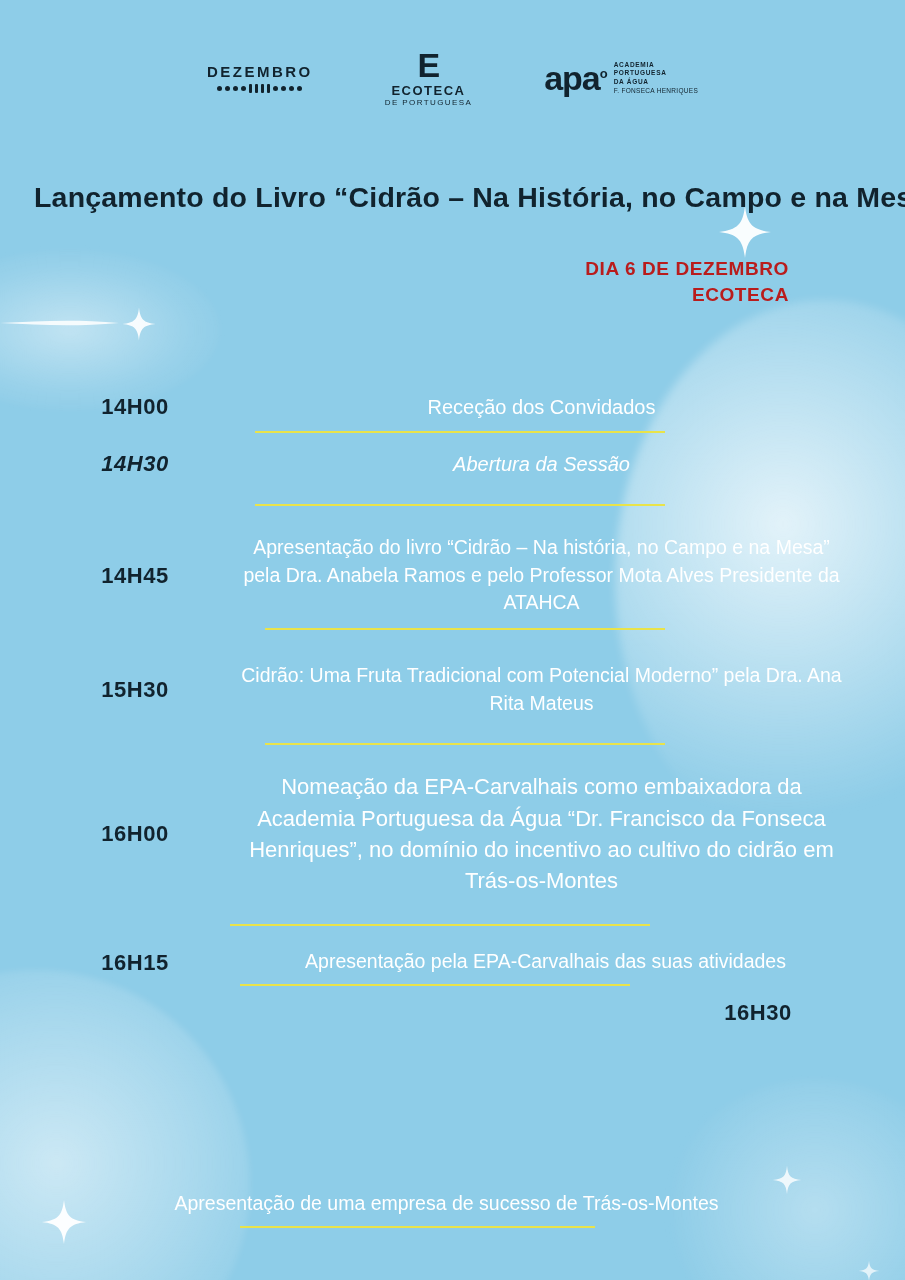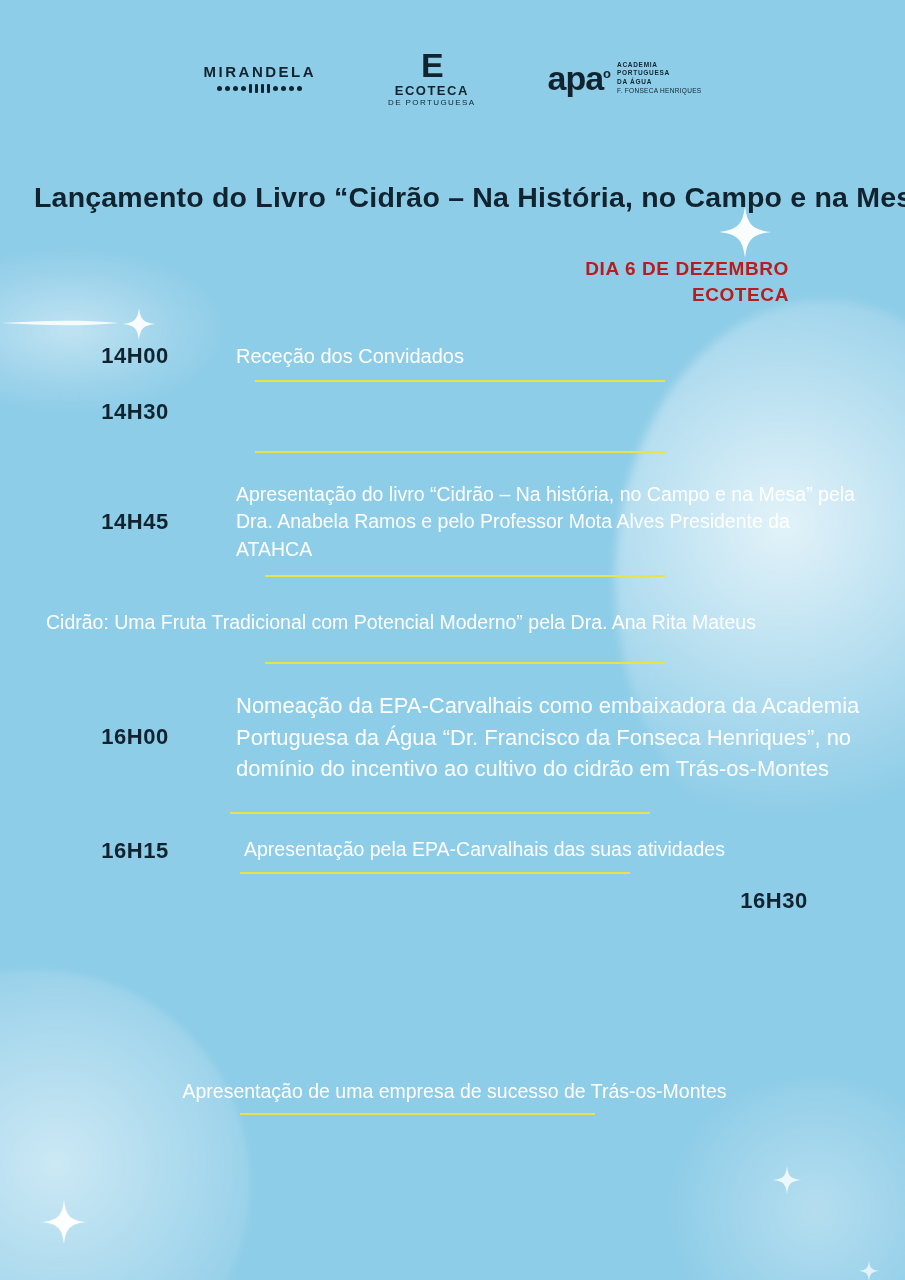"MIRANDELA" div.word { text: MIRANDELA -> DEZEMBRO }
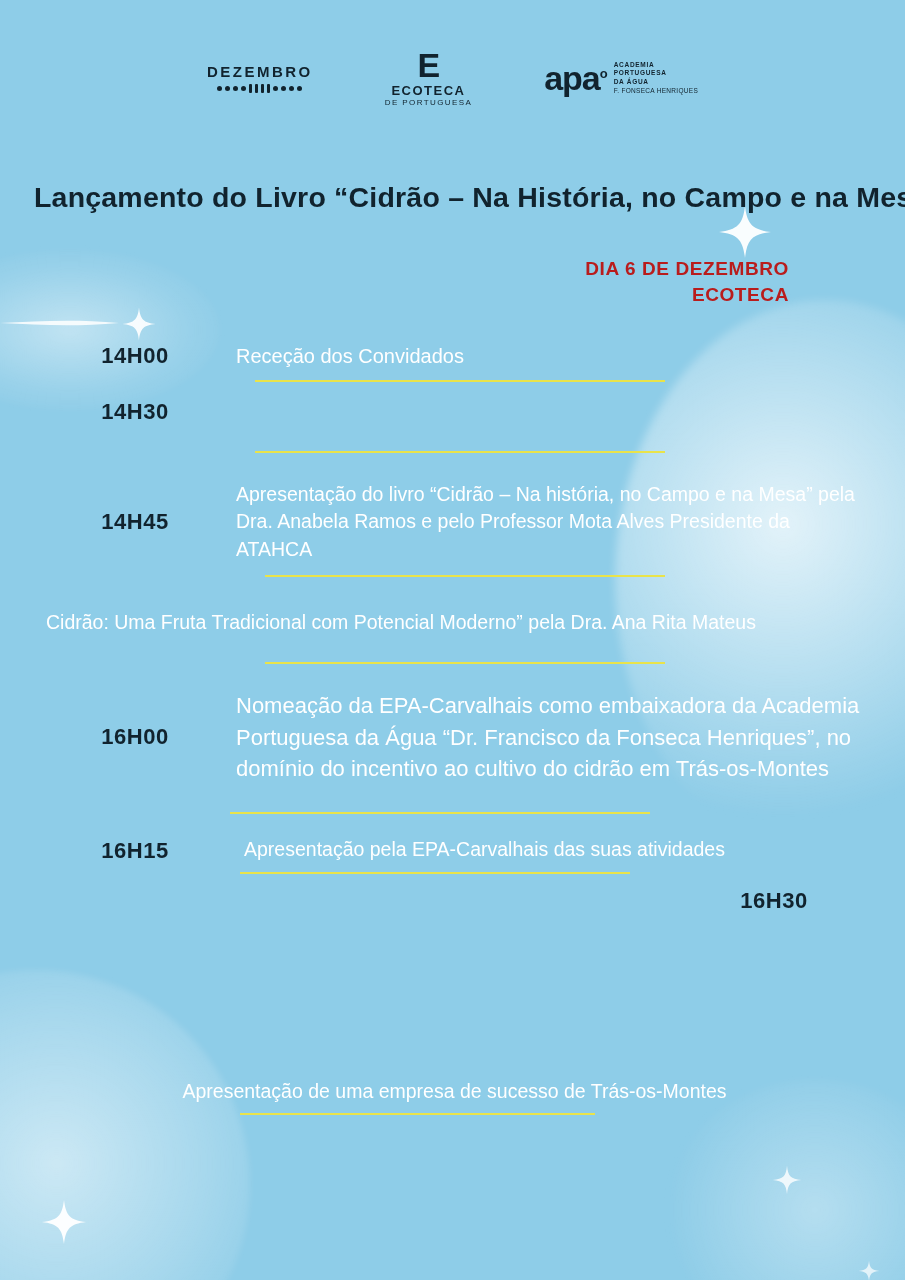"14H00" .schedule { margin-top: 36px -> 87px; padding: 0 36px 0 40px -> 0 52px 0 40px }
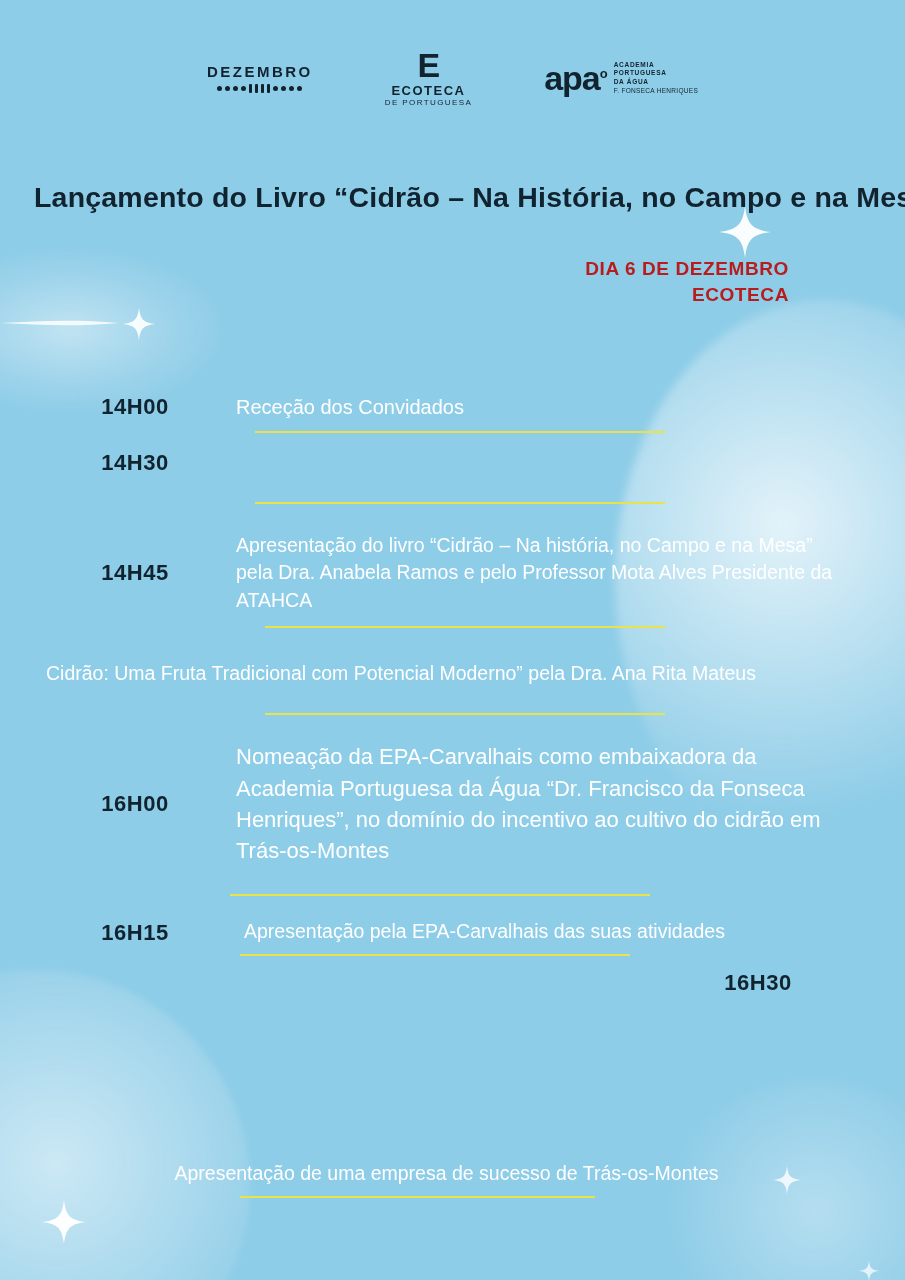"Receção dos Convidados" .row .desc { text-align: left -> center }
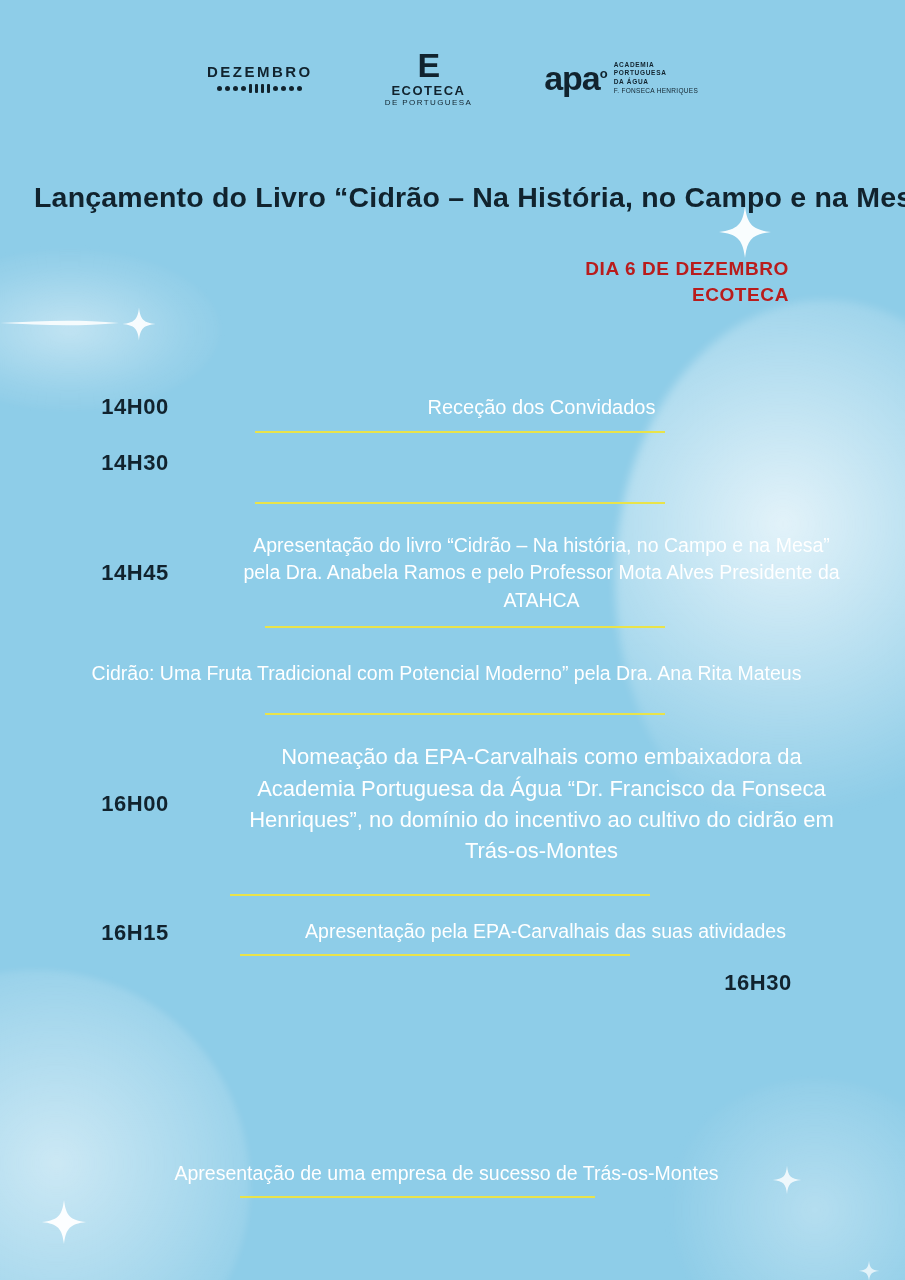"14H30" .r2 { font-style: none -> italic }
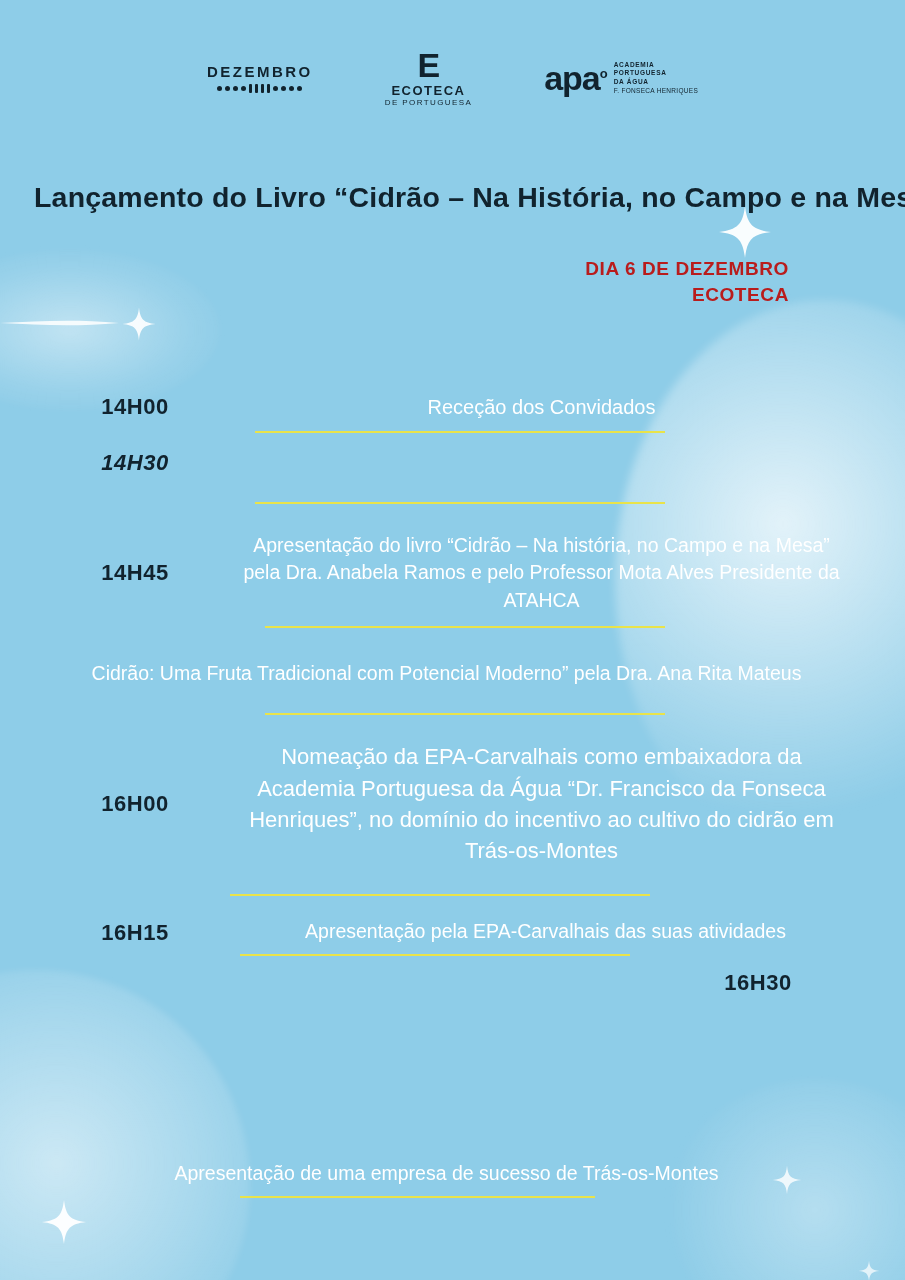"Abertura da Sessão" div.row-body { html: none -> <div> <div>Abertura da Sessão</div> </div> }
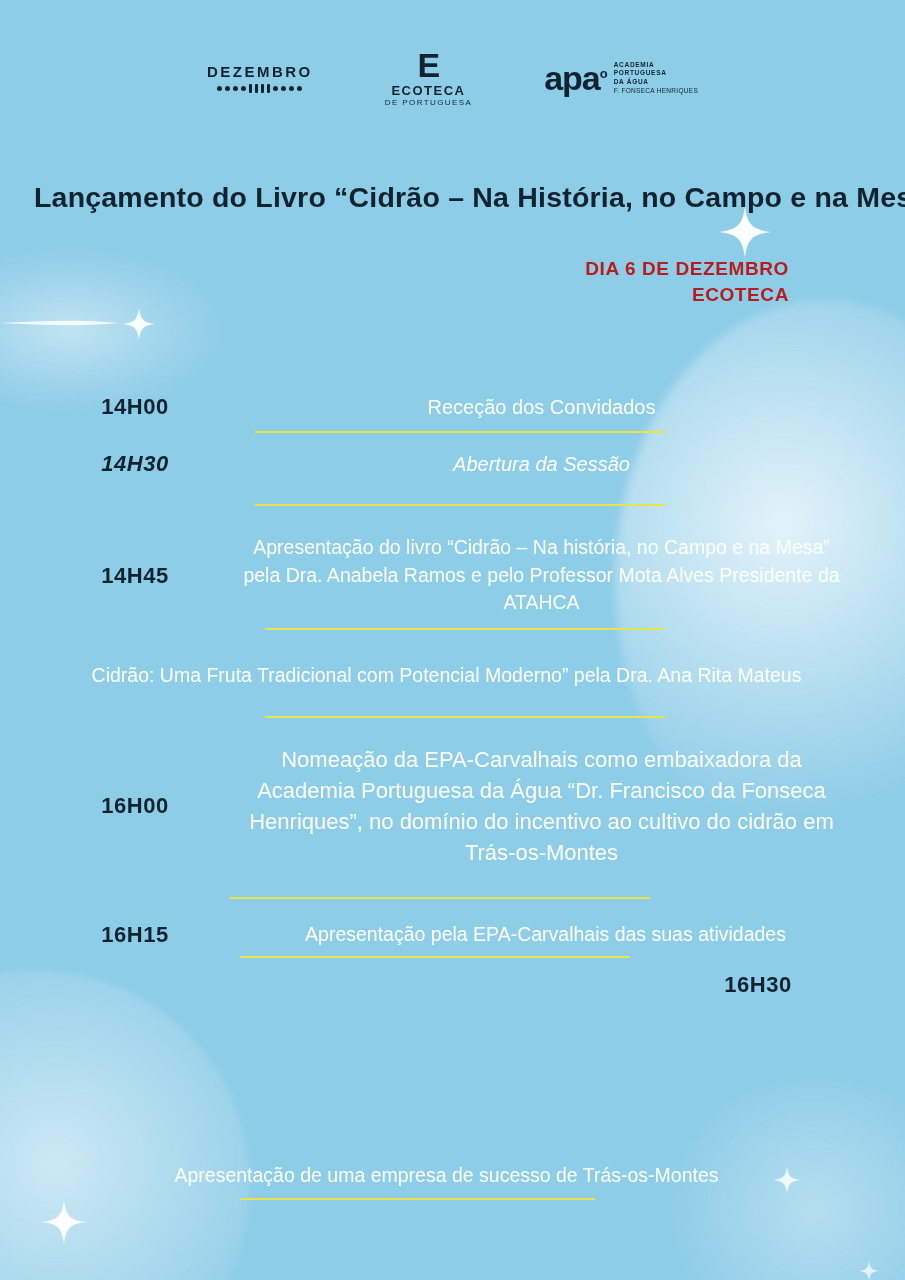"15H30" div.time { html: none -> <div>15H30</div> }
